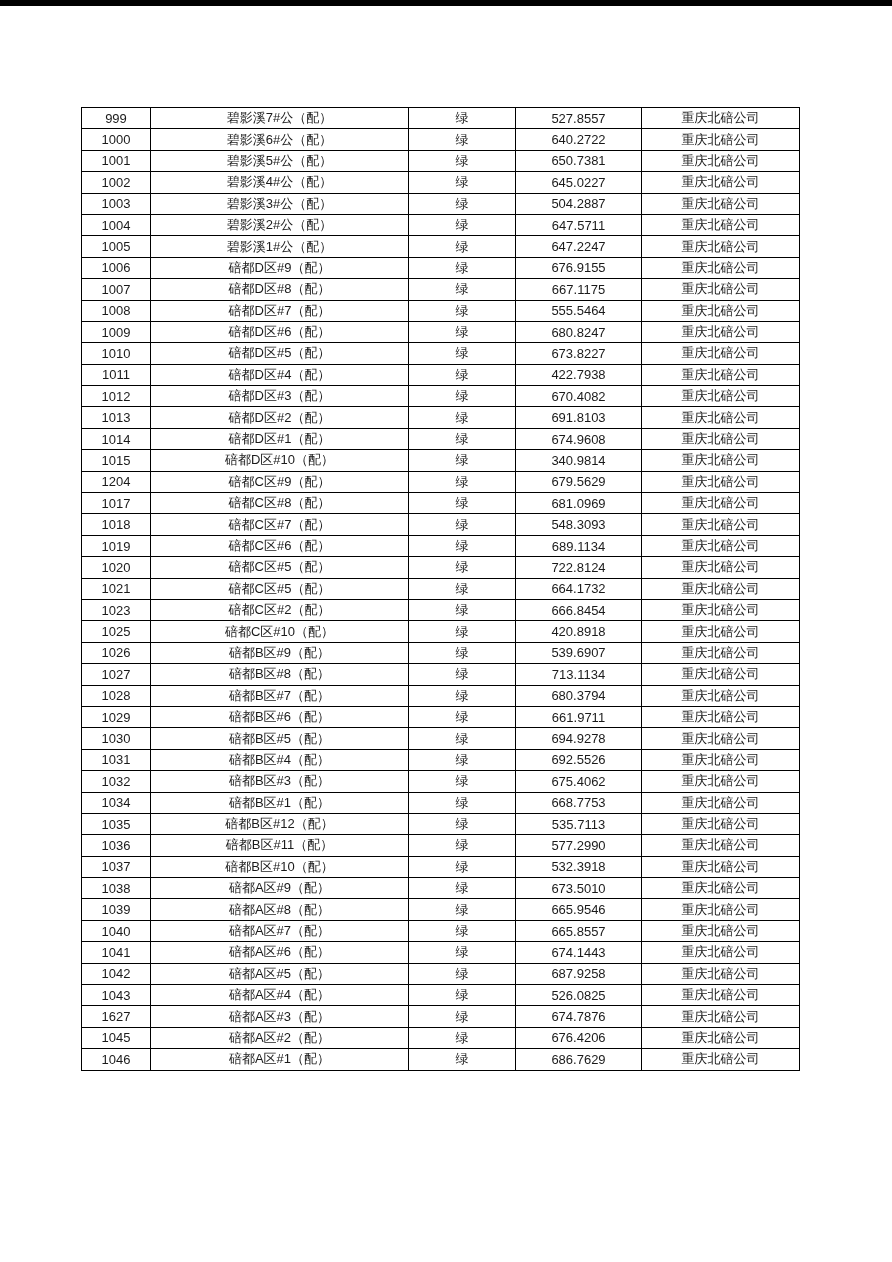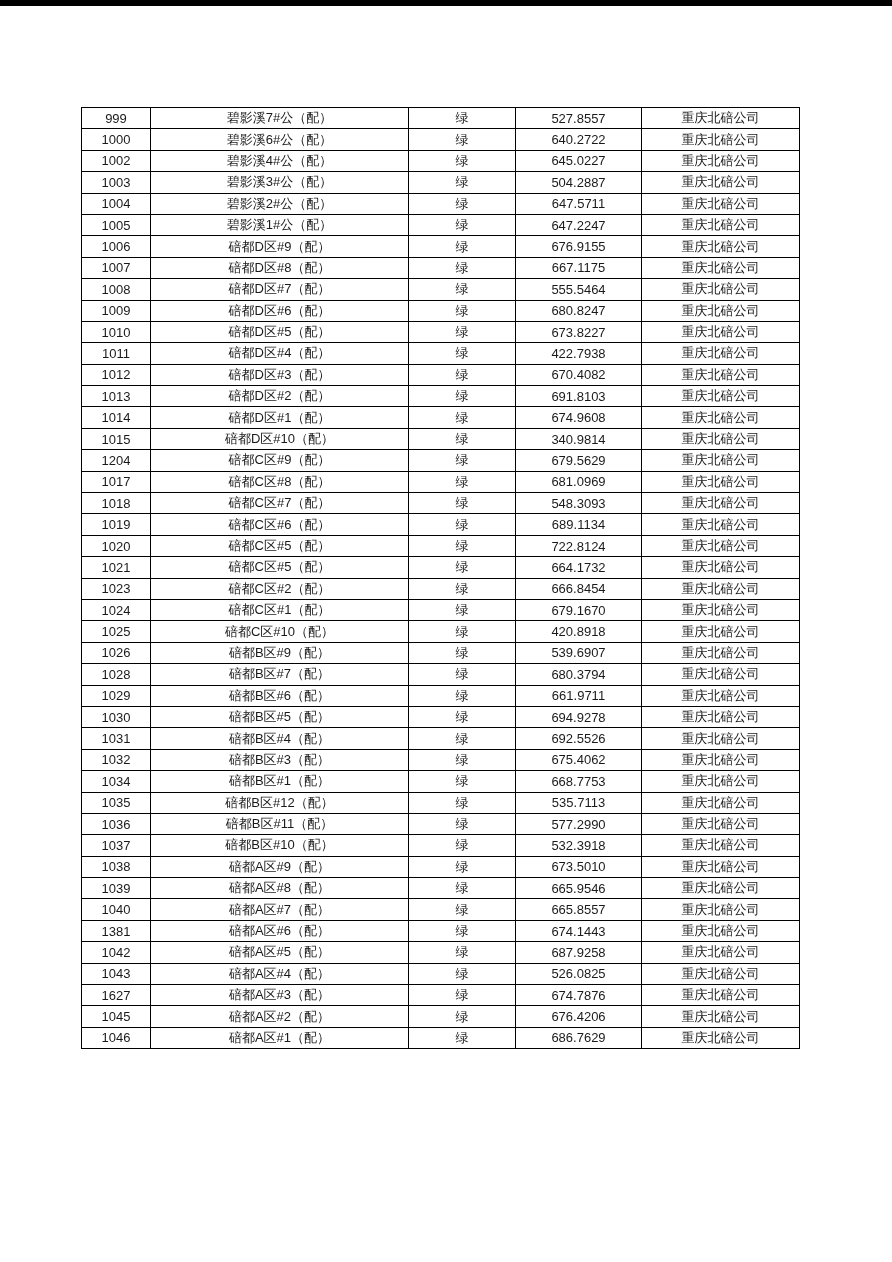"1001" tr { html: none -> <tr> <td>1001</td> <td>碧影溪5#公（配）</td> <td>绿</td> <td>650.7381</td> <td>重庆北碚公司</td> </tr> }
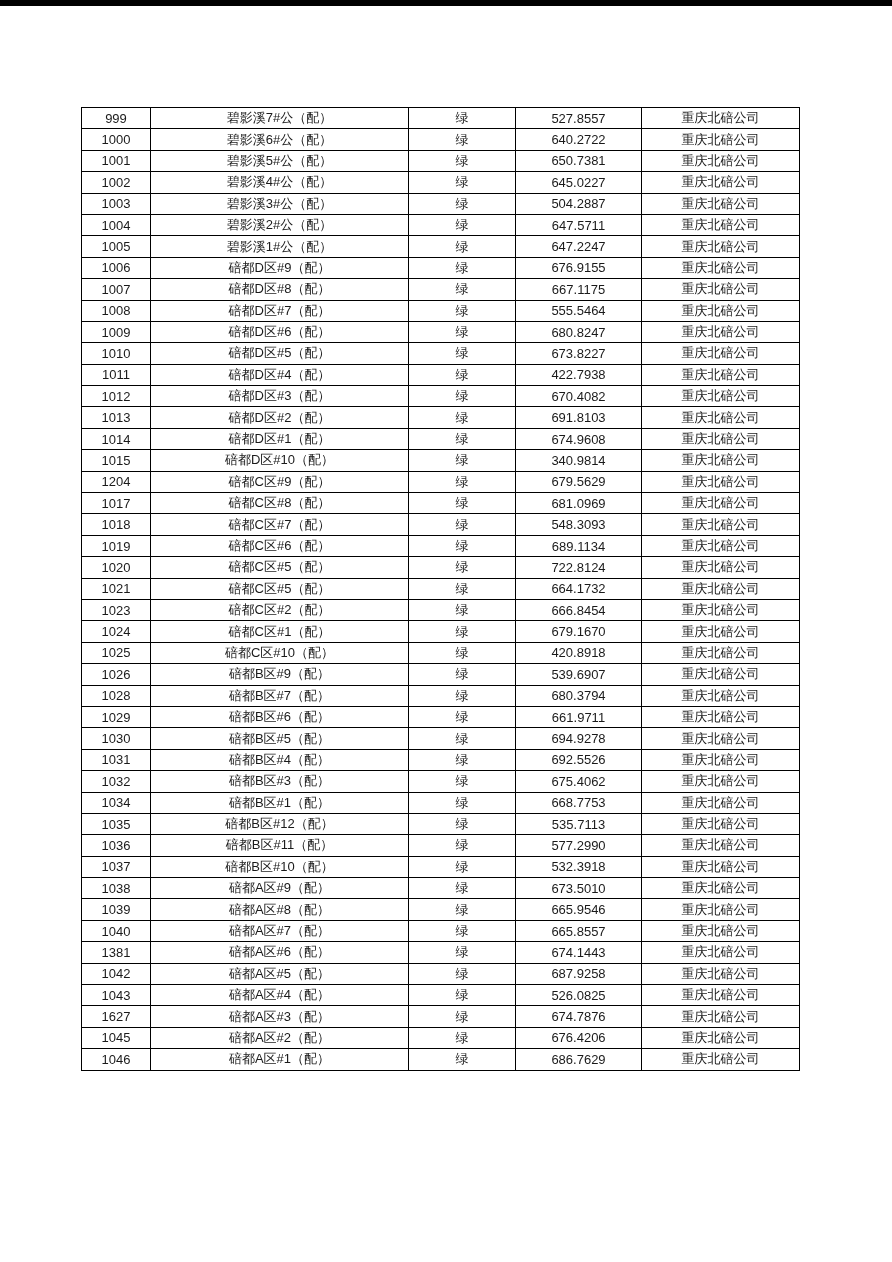"1024" tr { html: <tr> <td>1024</td> <td>碚都C区#1（配）</td> <td>绿</td> <td>679.1670</td> <td>重庆北碚公司</td> </tr> -> none }
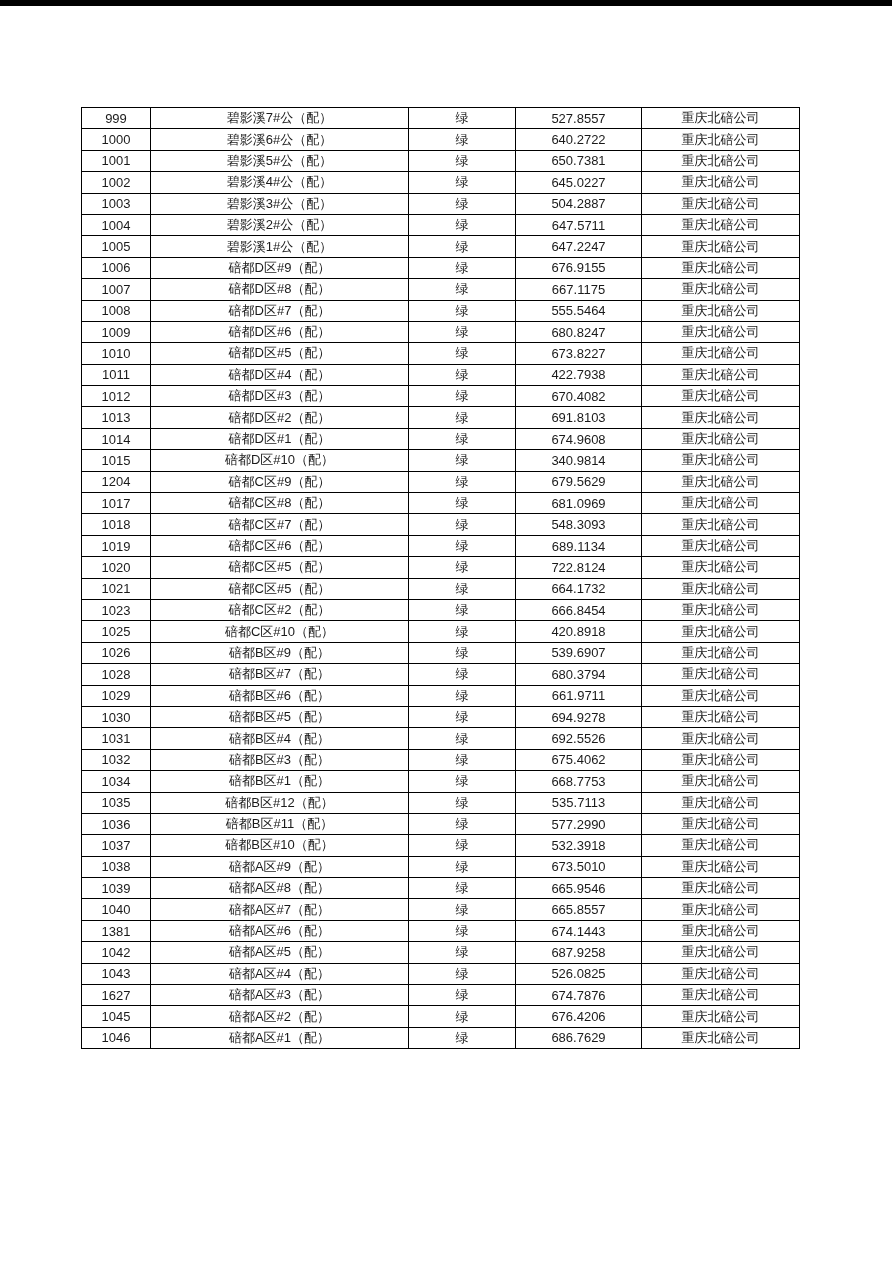"1027" tr { html: none -> <tr> <td>1027</td> <td>碚都B区#8（配）</td> <td>绿</td> <td>713.1134</td> <td>重庆北碚公司</td> </tr> }
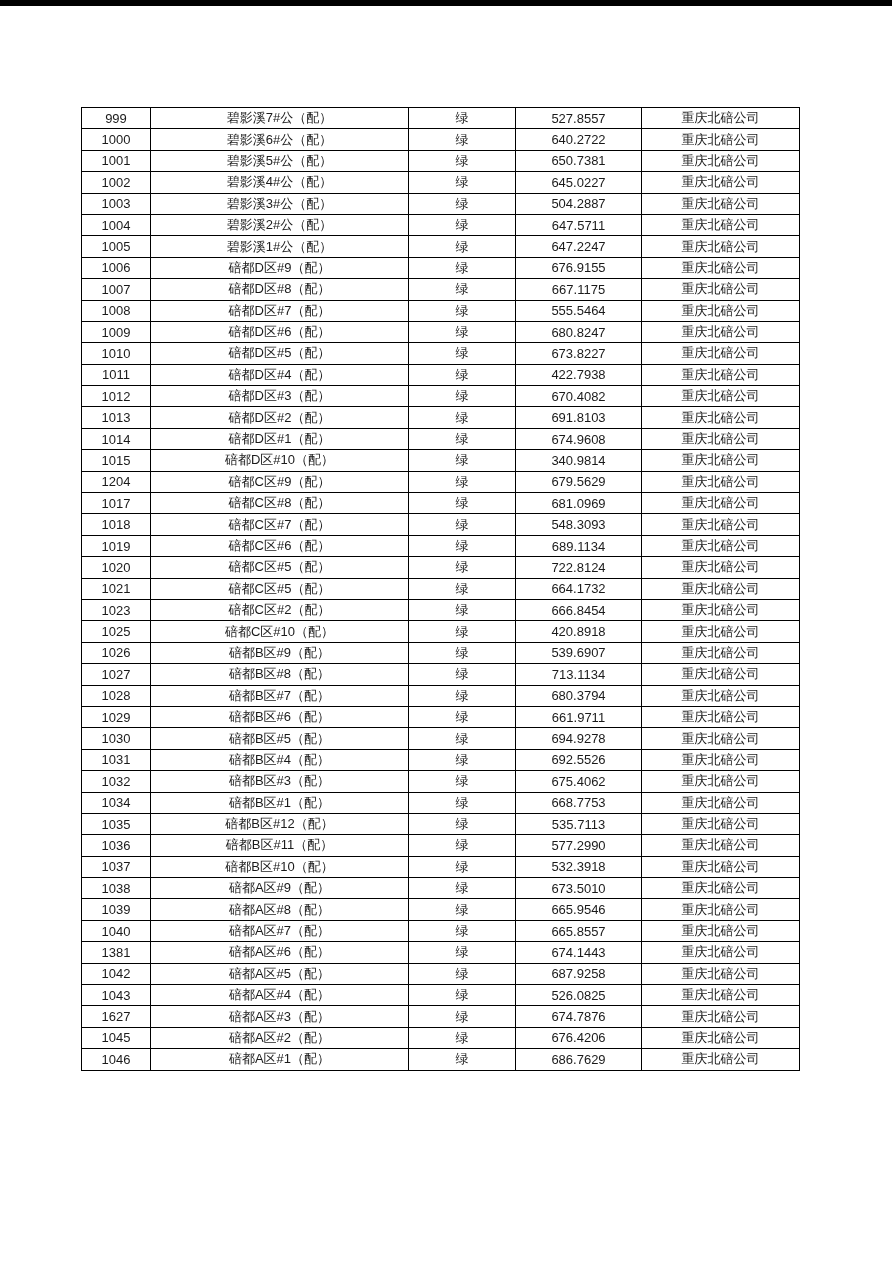"1381" td { text: 1381 -> 1041 }
